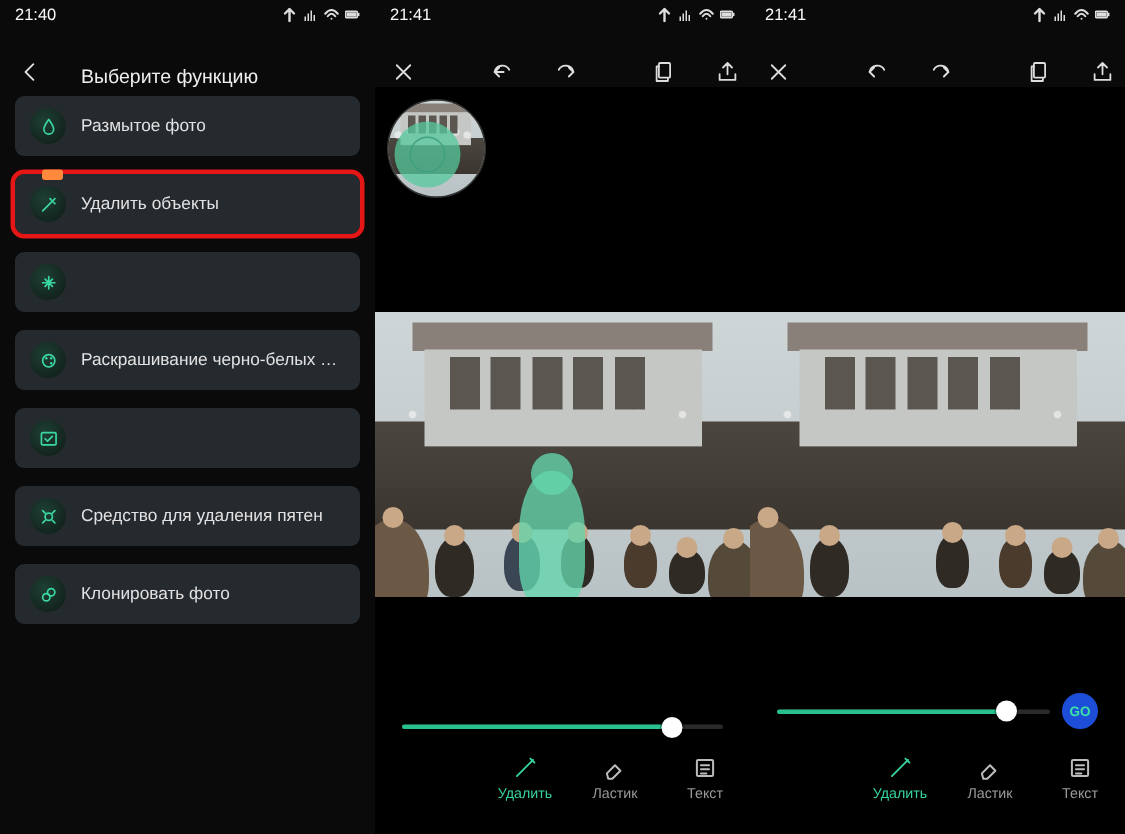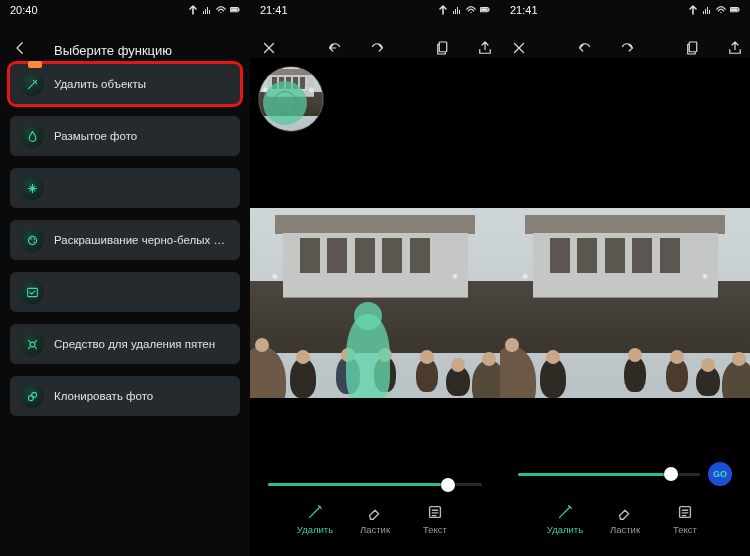"20:40" span { text: 20:40 -> 21:40 }
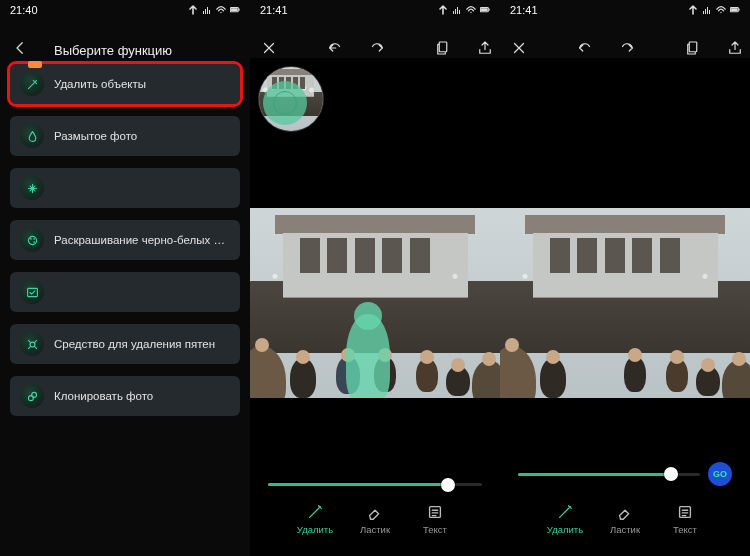"Удалить объекты" div.item { order: before "Размытое фото" -> after "Размытое фото" }
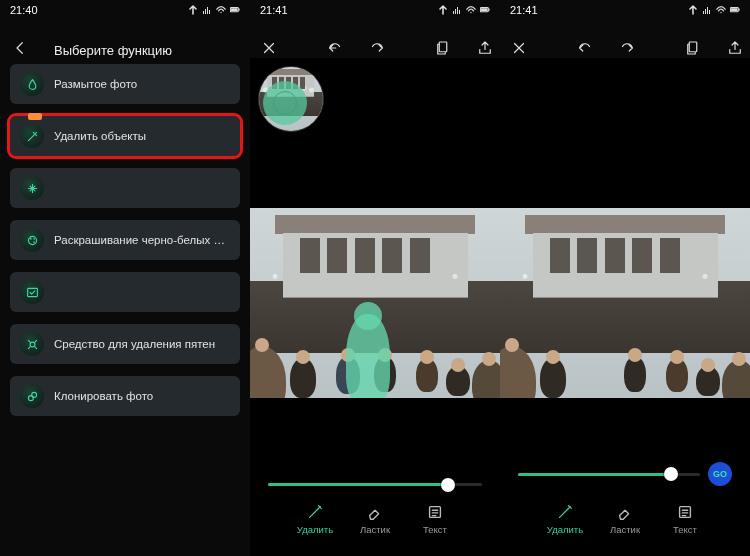"Удалить" .tools { justify-content: center -> flex-end }
